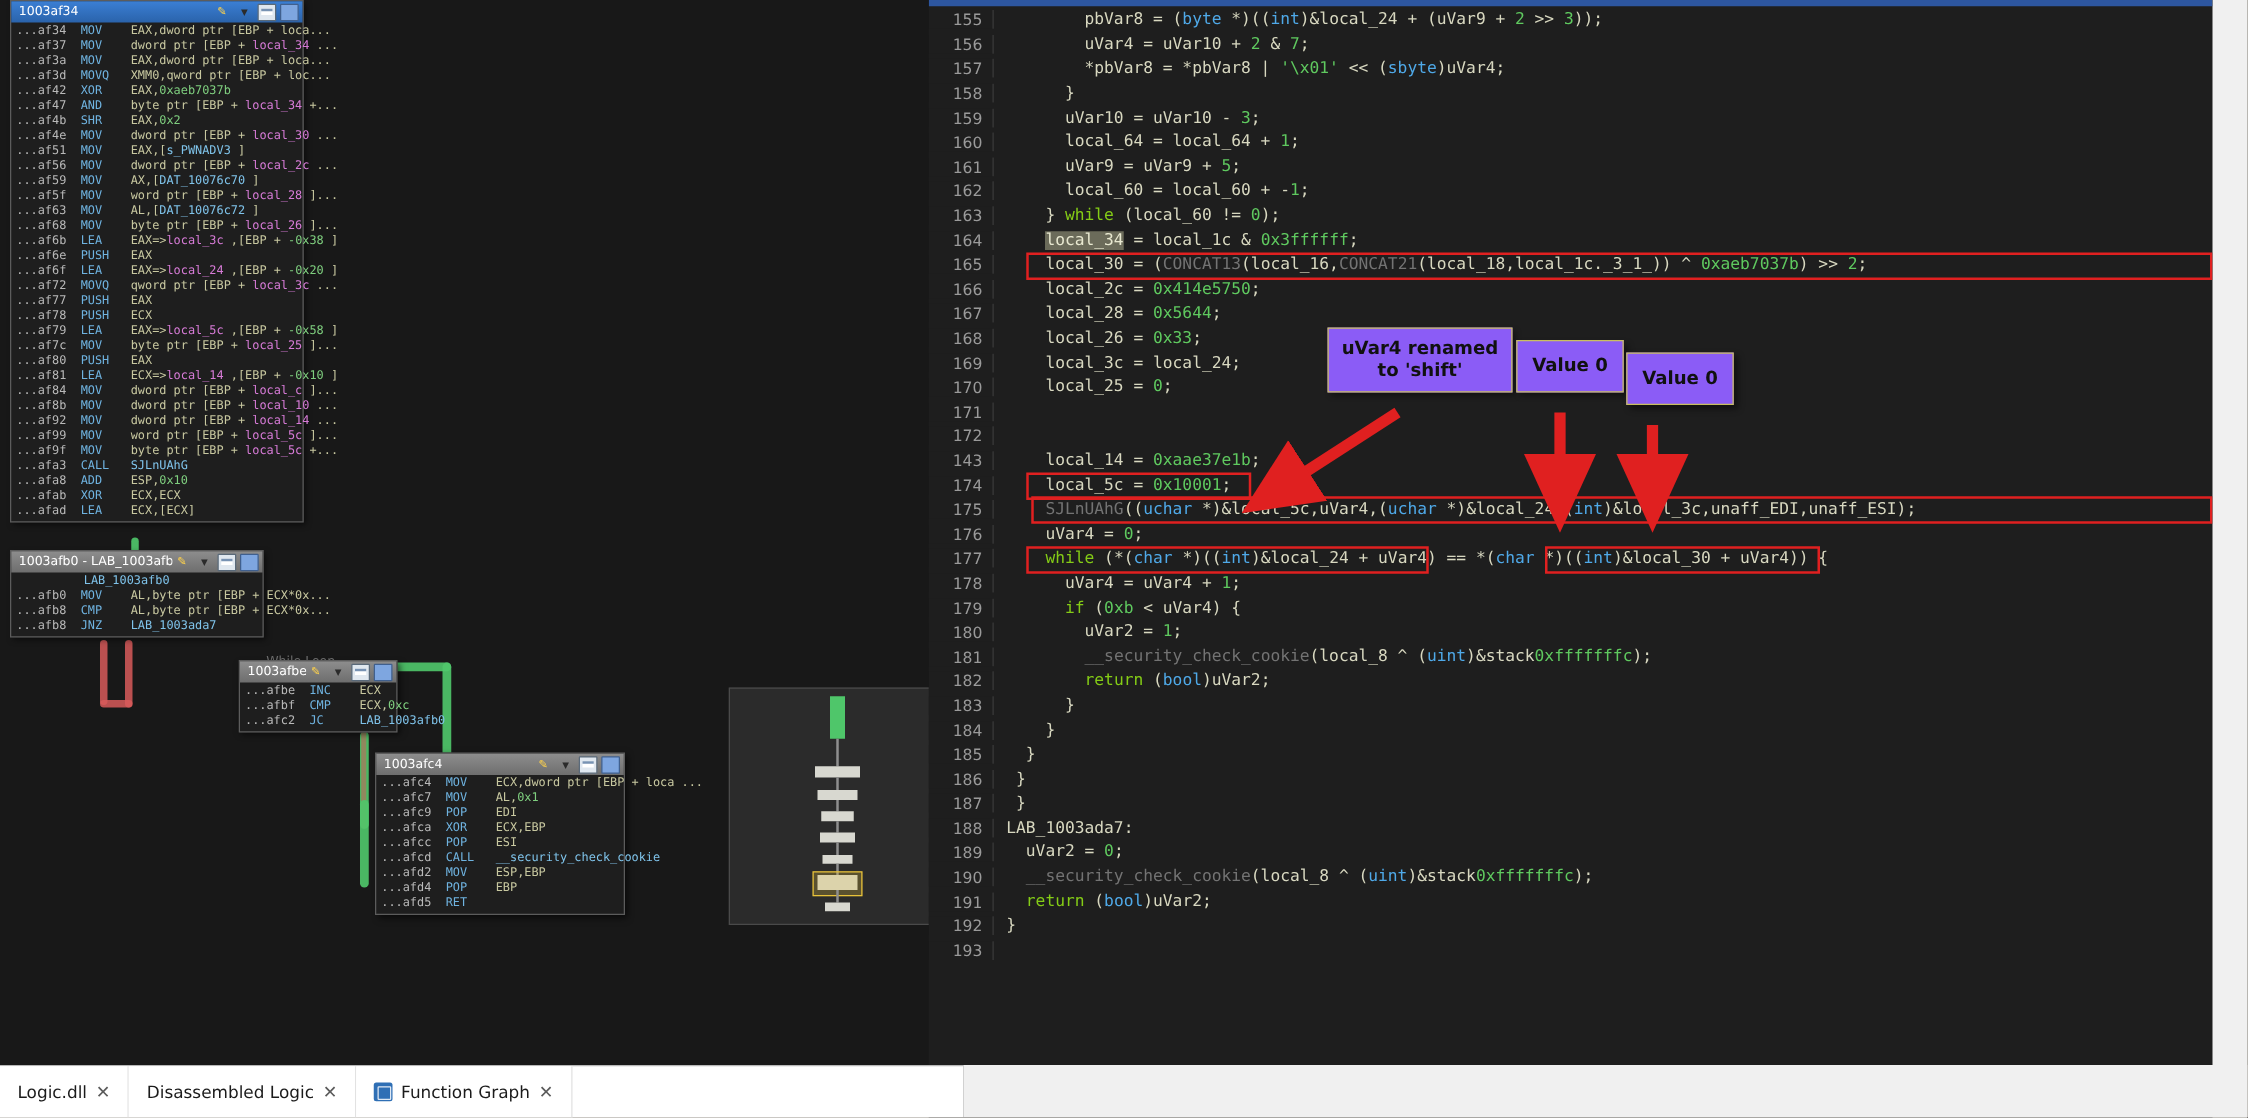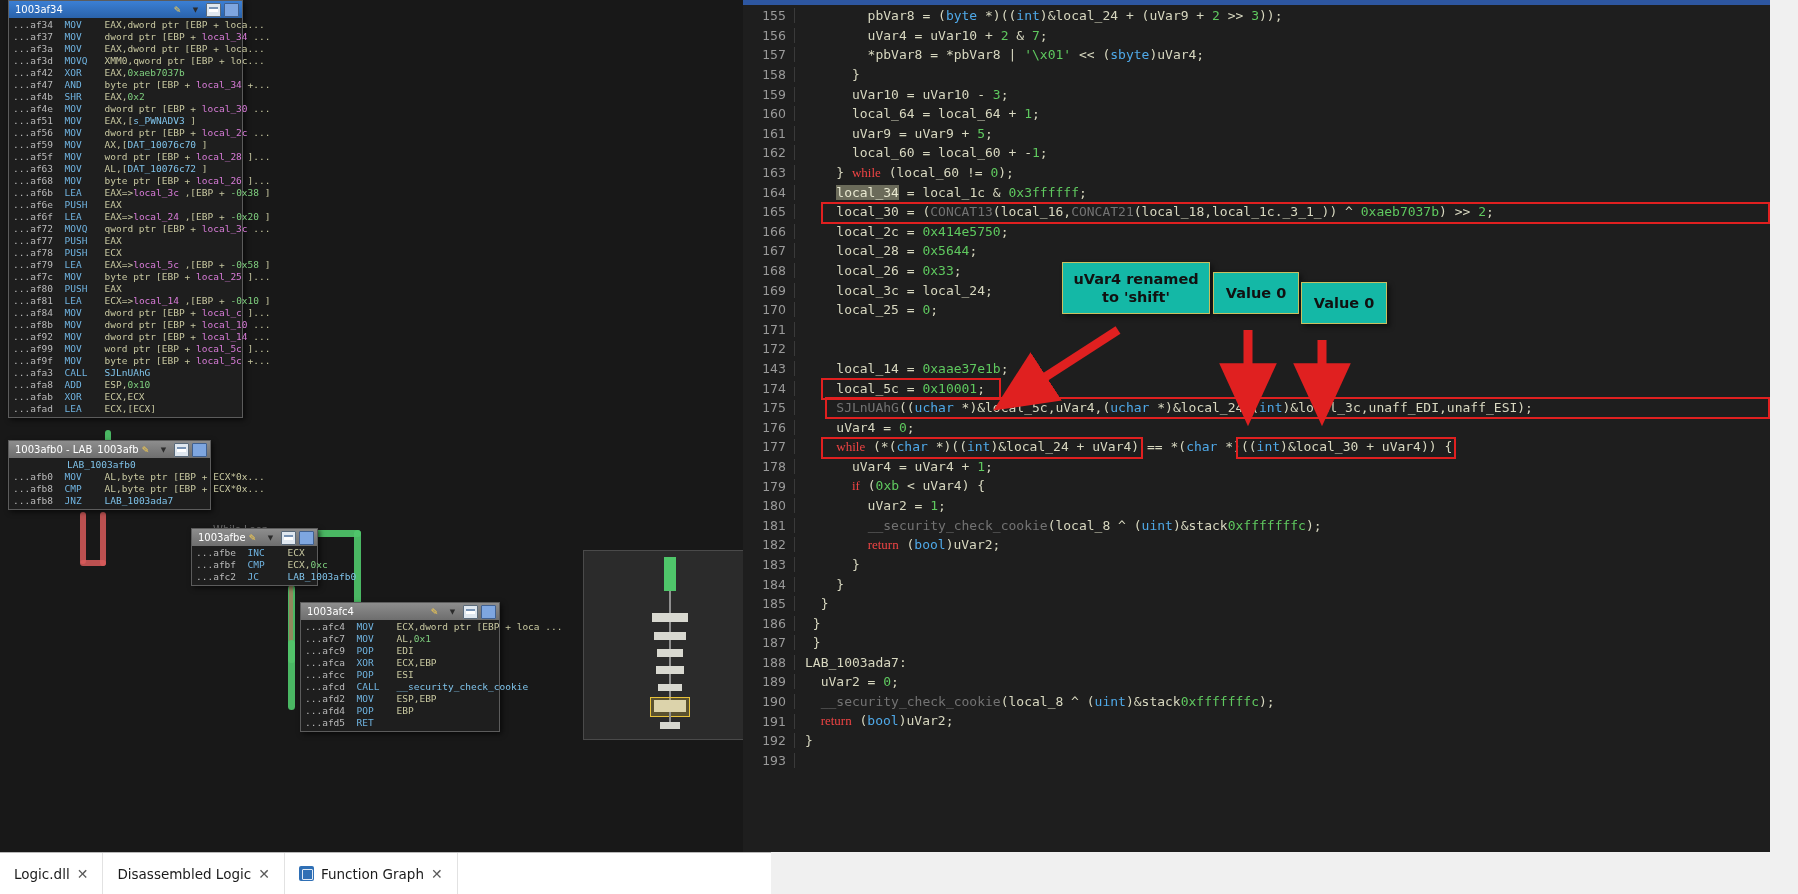"while" .kw { color: #ef4444 -> #84cc16; font-family: Liberation Serif, serif -> none }
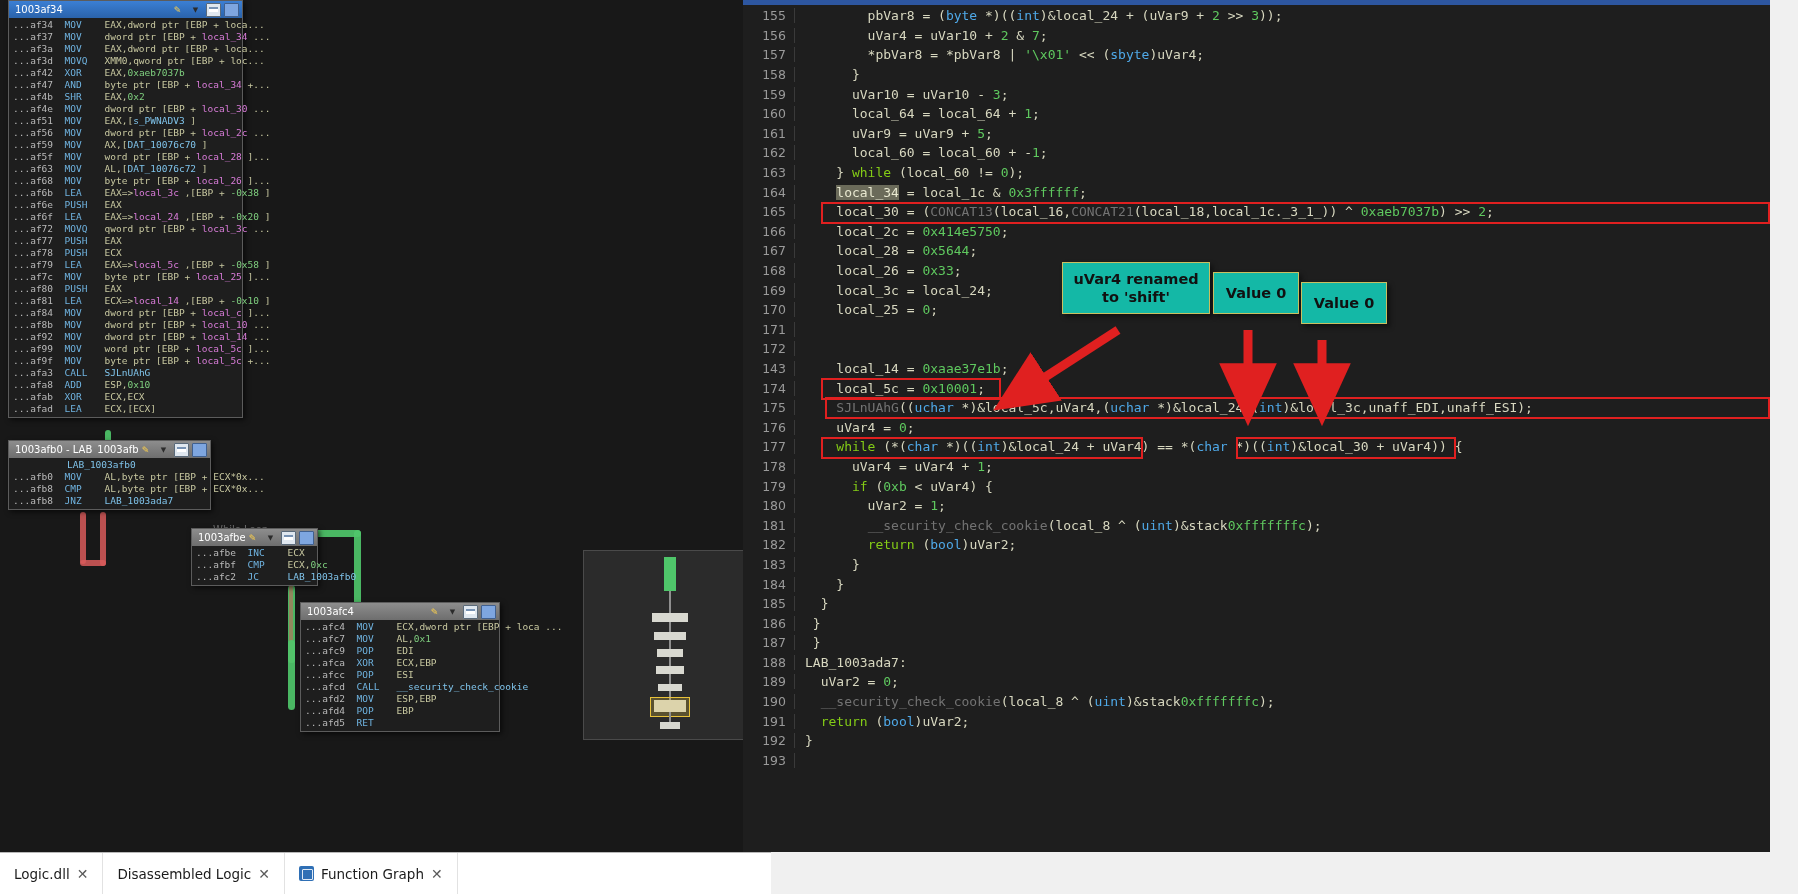"uVar4 renamed to 'shift'" .callout { background: #14b8a6 -> #8b5cf6 }
